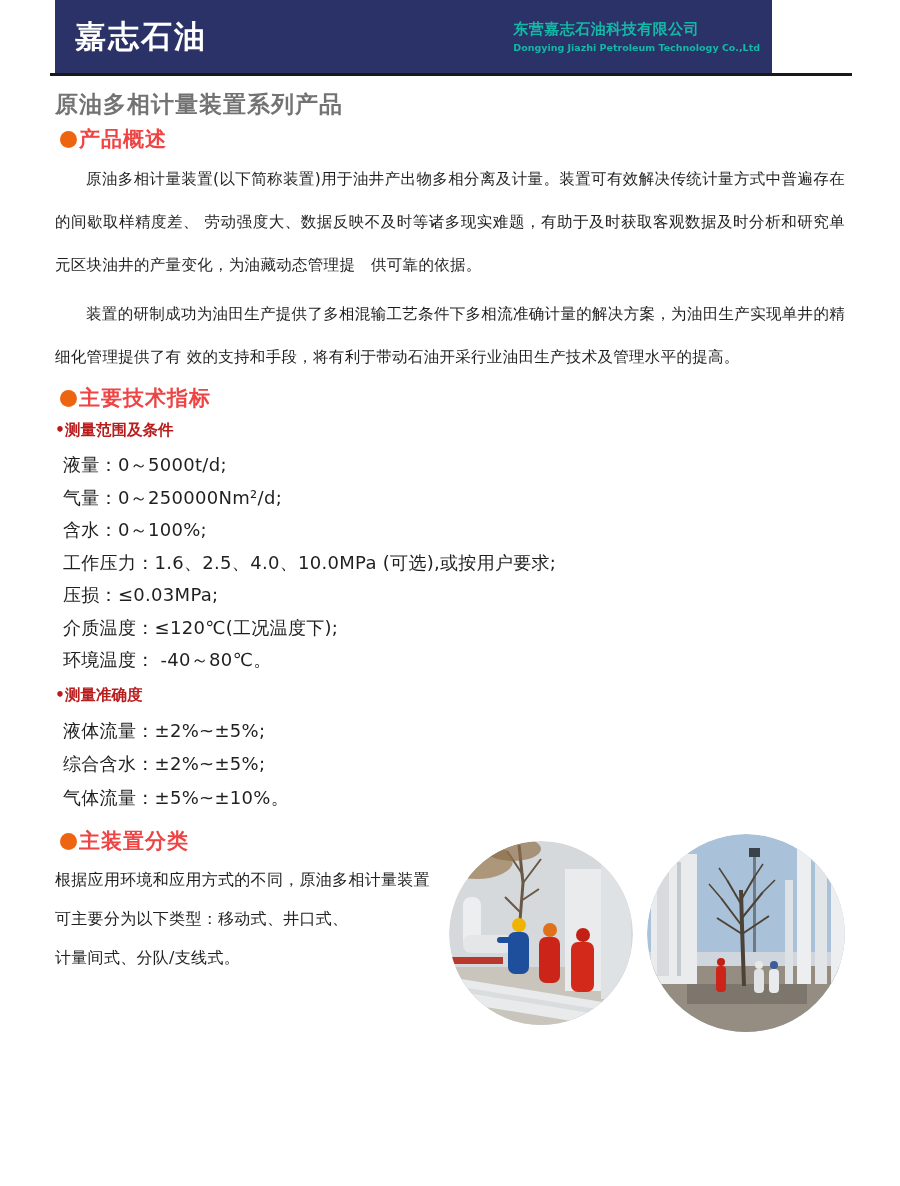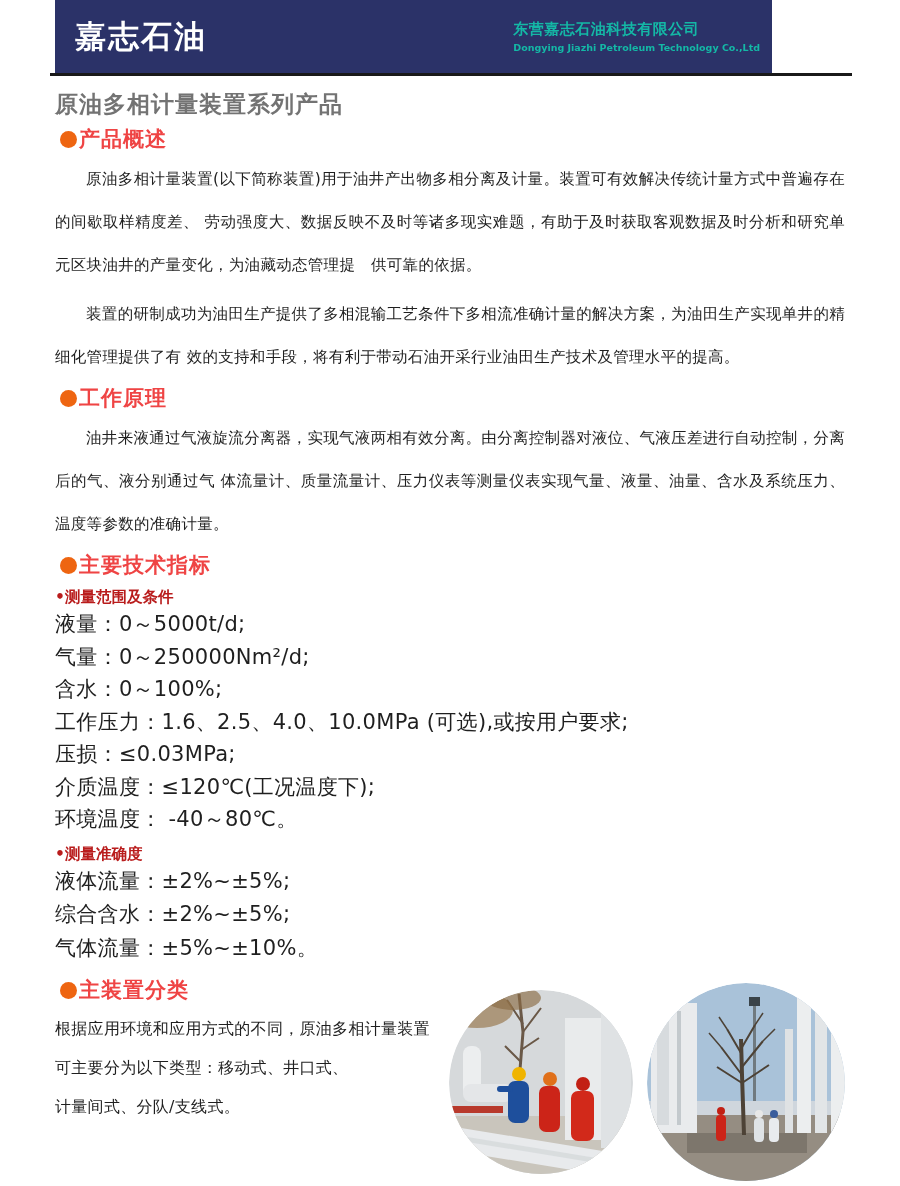"工作原理" section { html: <section> <h2> <span></span> <span>工作原理</span> </h2> <p>油井来液通过气液旋流分离器，实现气液两相有效分离。由分离控制器对液位、气液压差进行自动控制，分离后的气、液分别通过气 体流量计、质量流量计、压力仪表等测量仪表实现气量、液量、油量、含水及系统压力、温度等参数的准确计量。</p> </section> -> none }
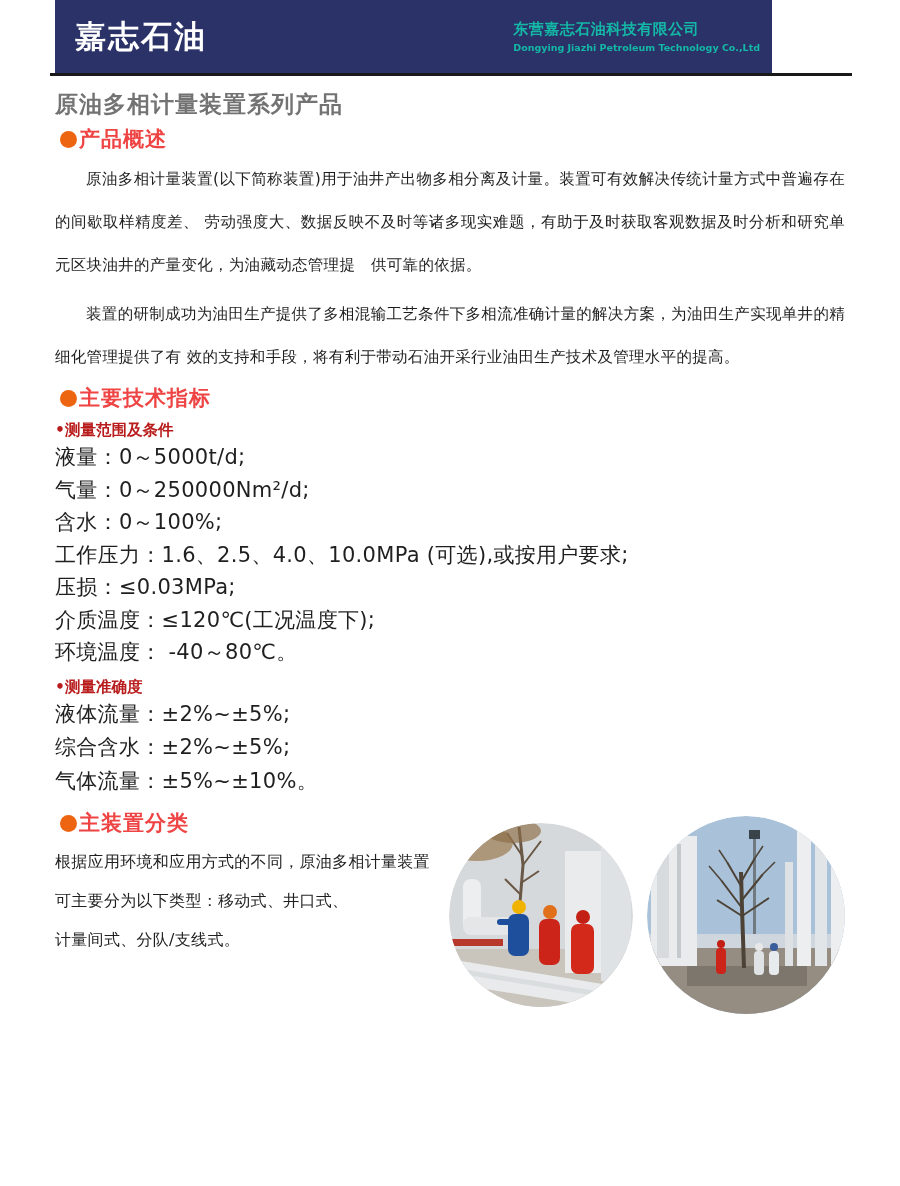"液量：0～5000t/d;" ul.spec { font-size: 21px -> 18px; margin: 0 -> 8px }
